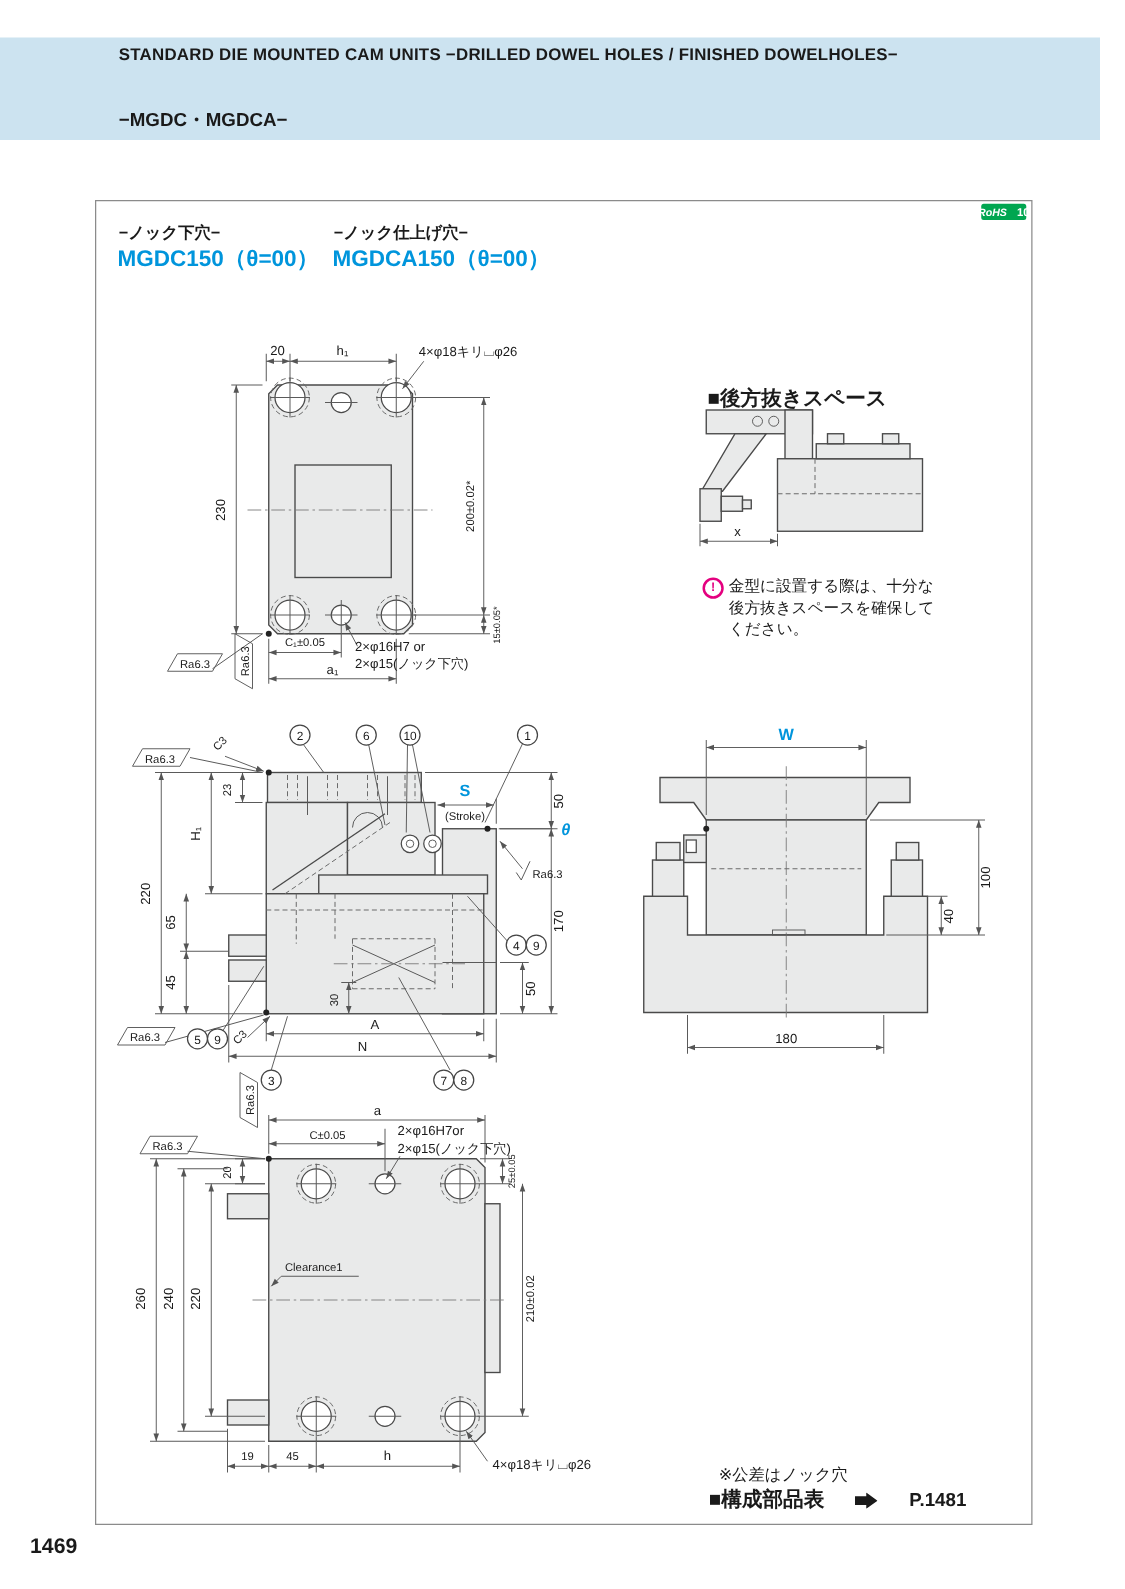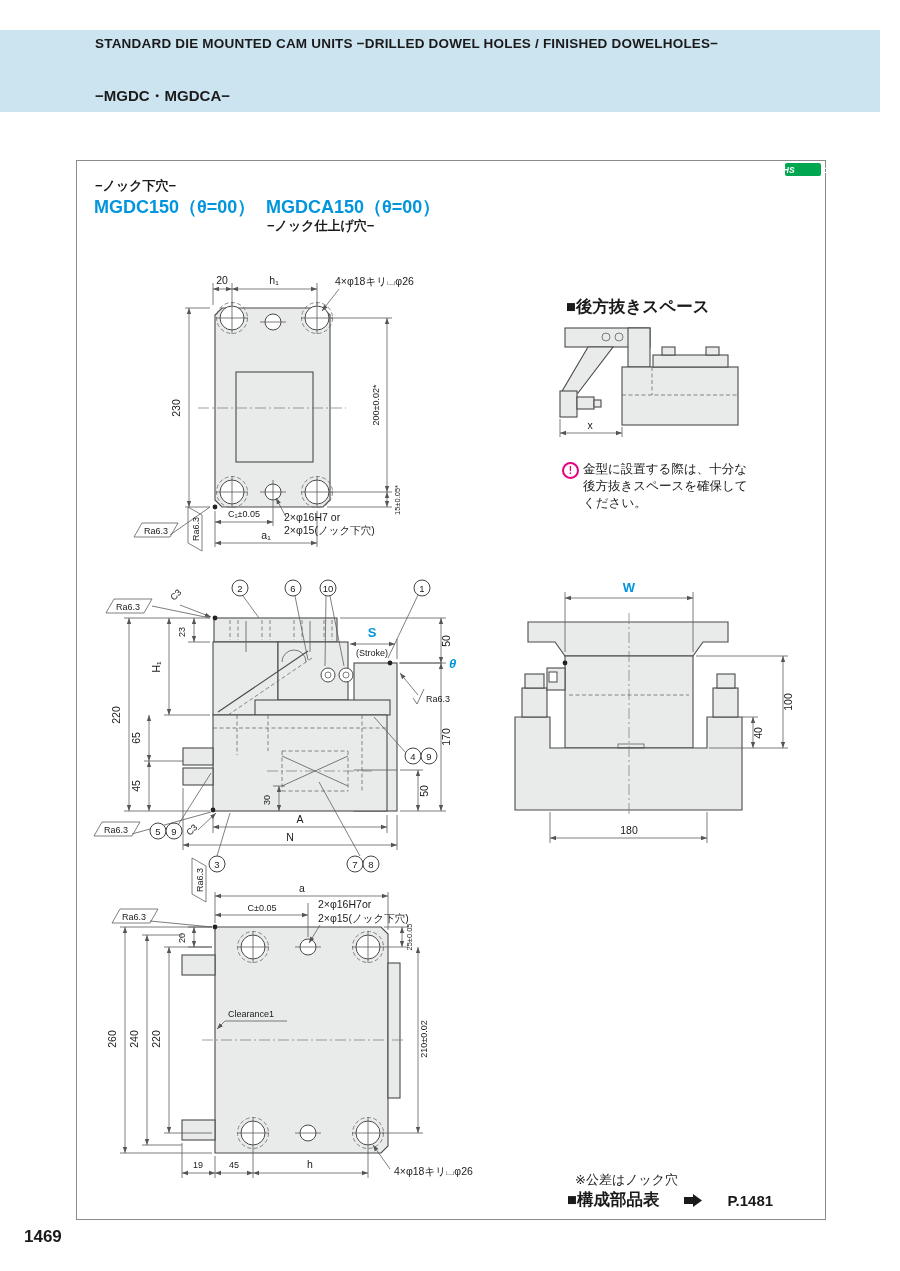"RoHS" .rohs { gap: 15px -> 4px }
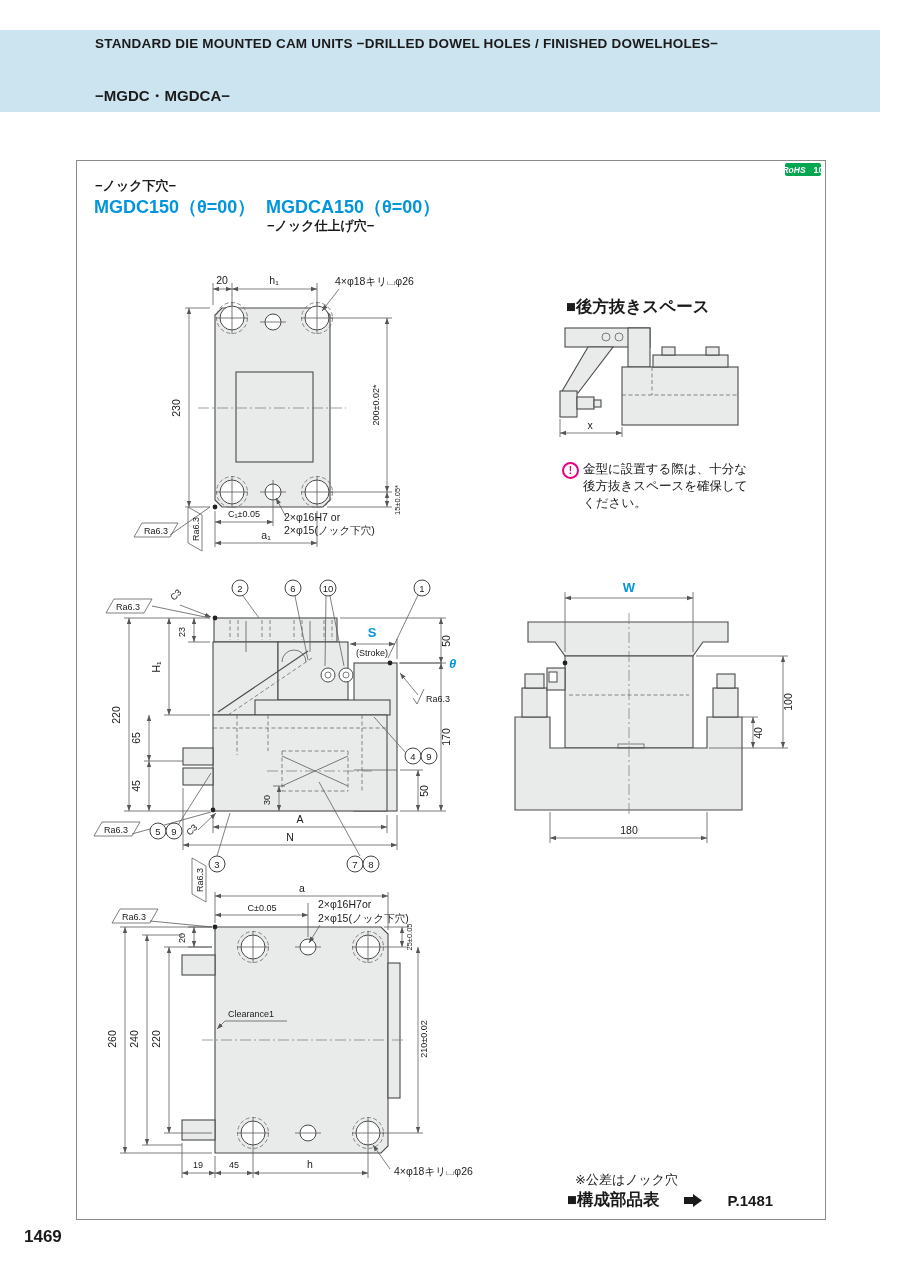"−ノック仕上げ穴−" div.abs { margin-top: 40px -> none }
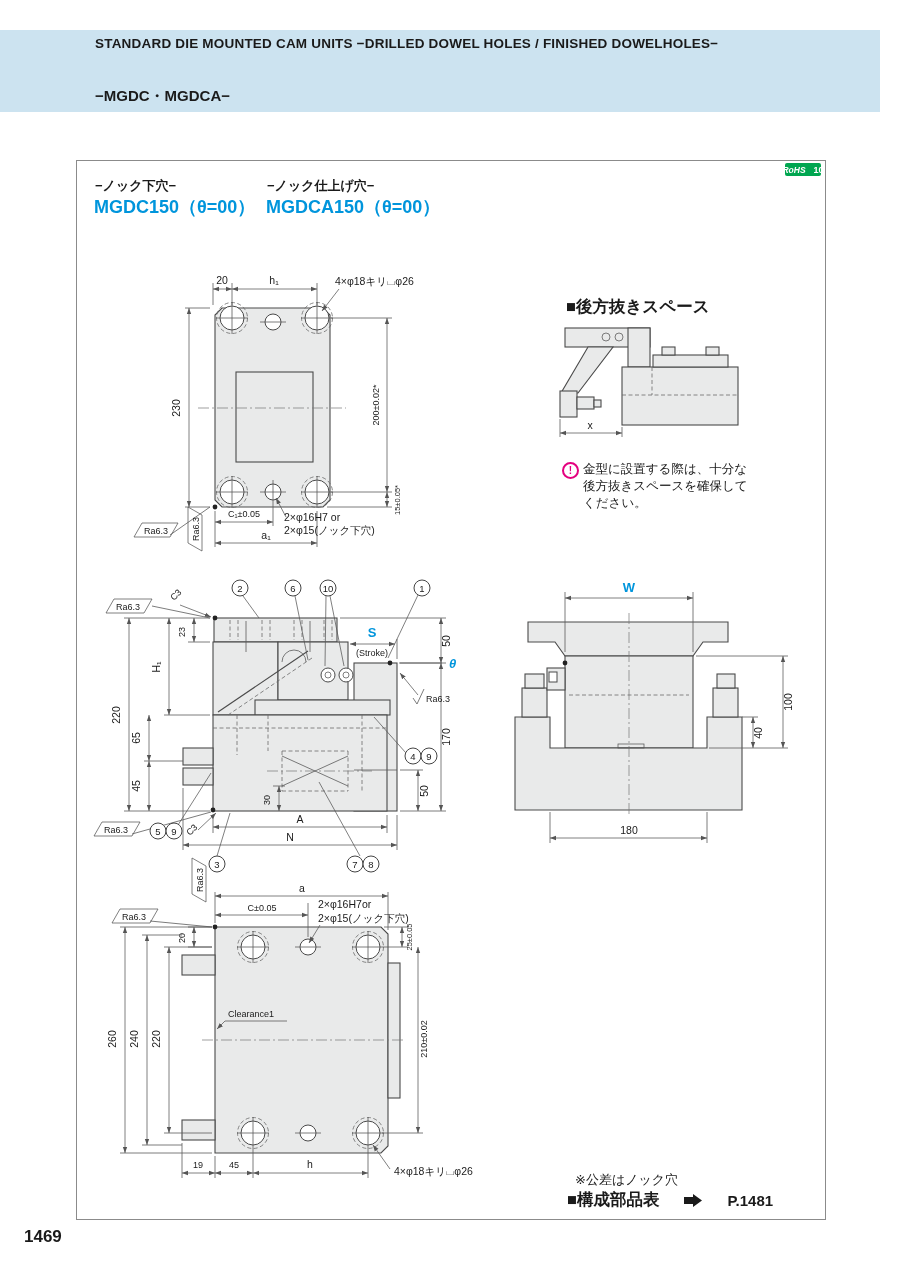"■後方抜きスペース" .bs-title { top: 296px -> 308px }
